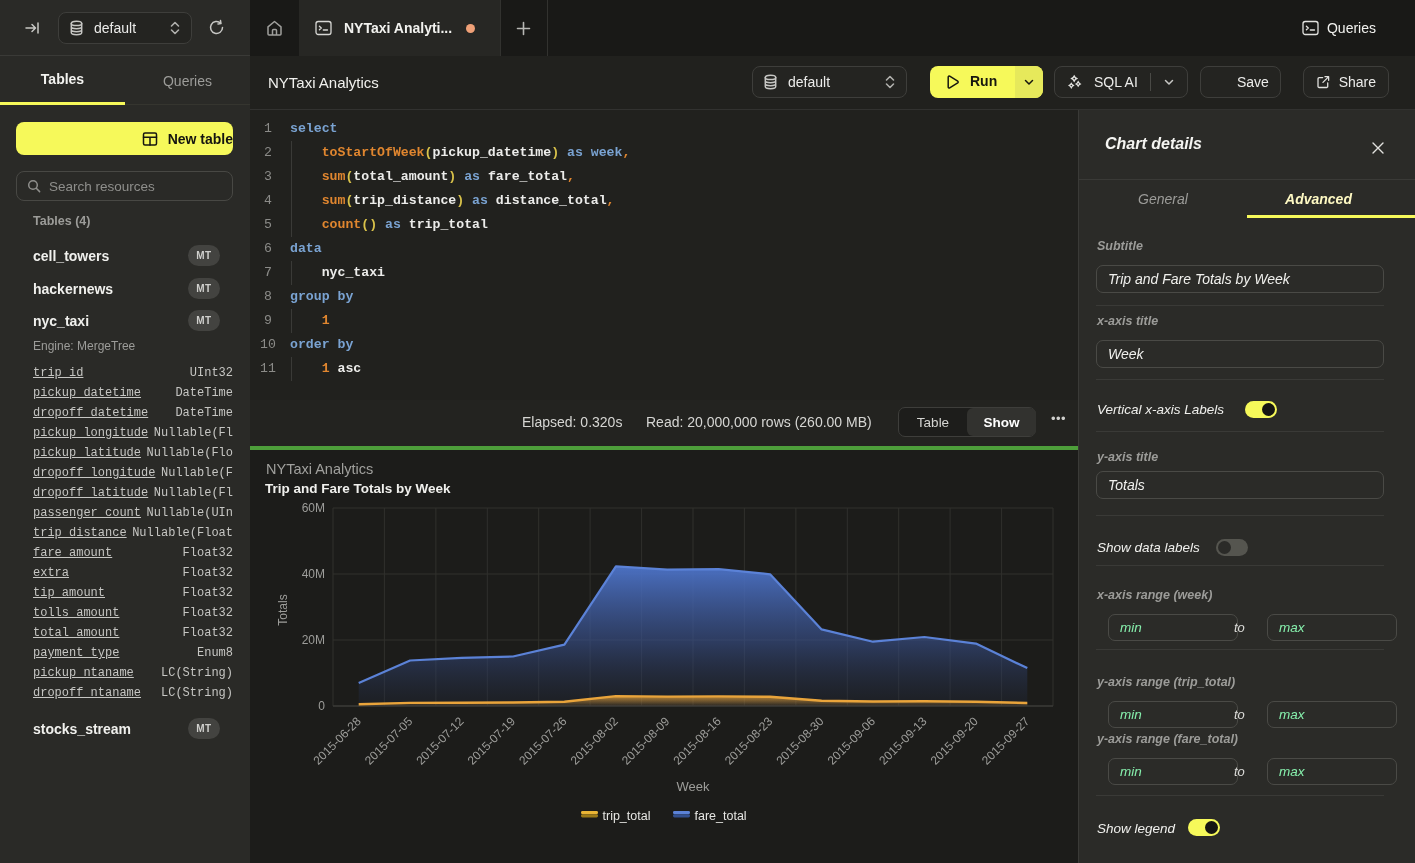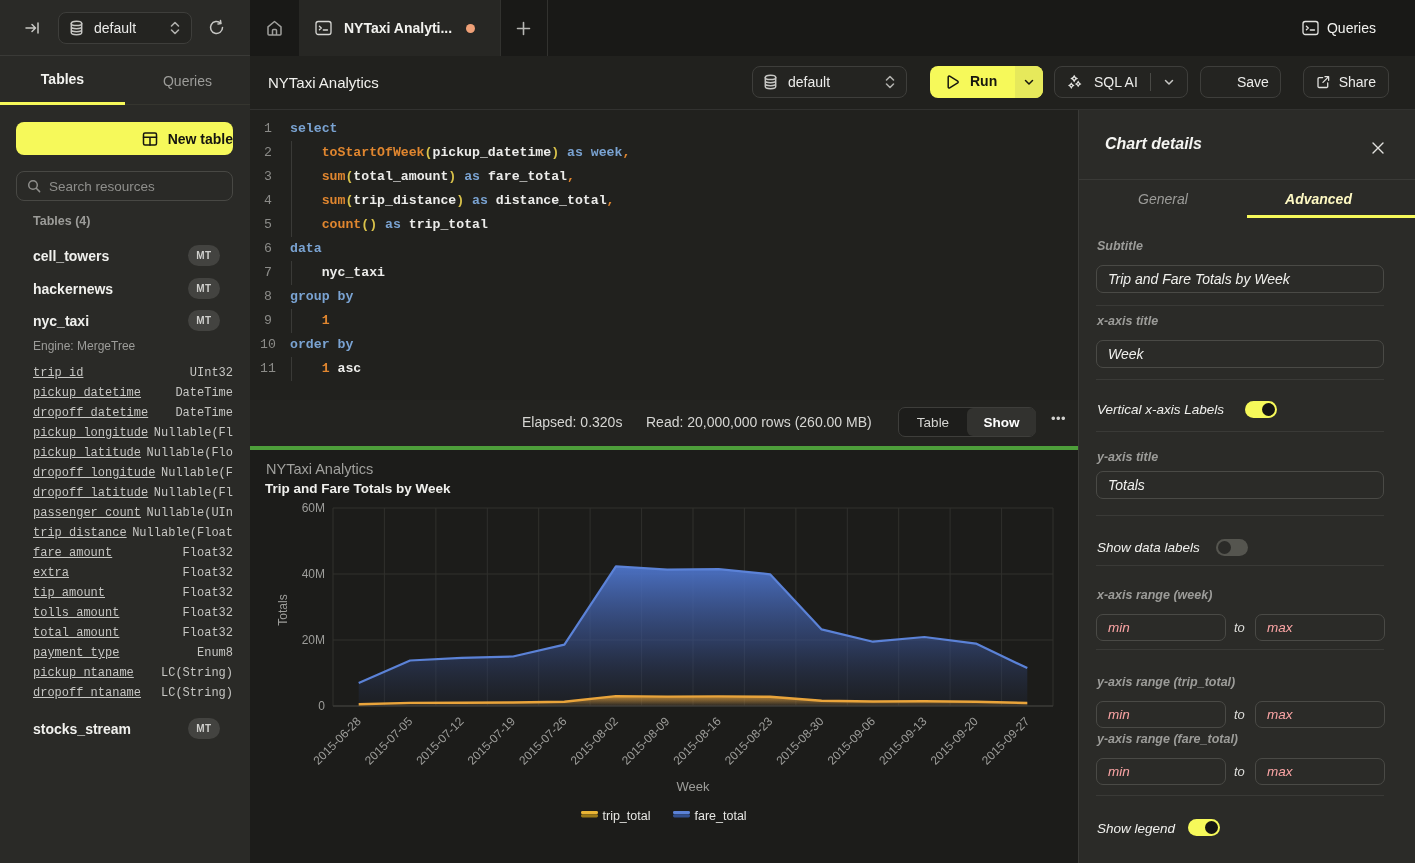"min" .mini { color: #fca5a5 -> #86efac; margin-left: none -> 12px }
